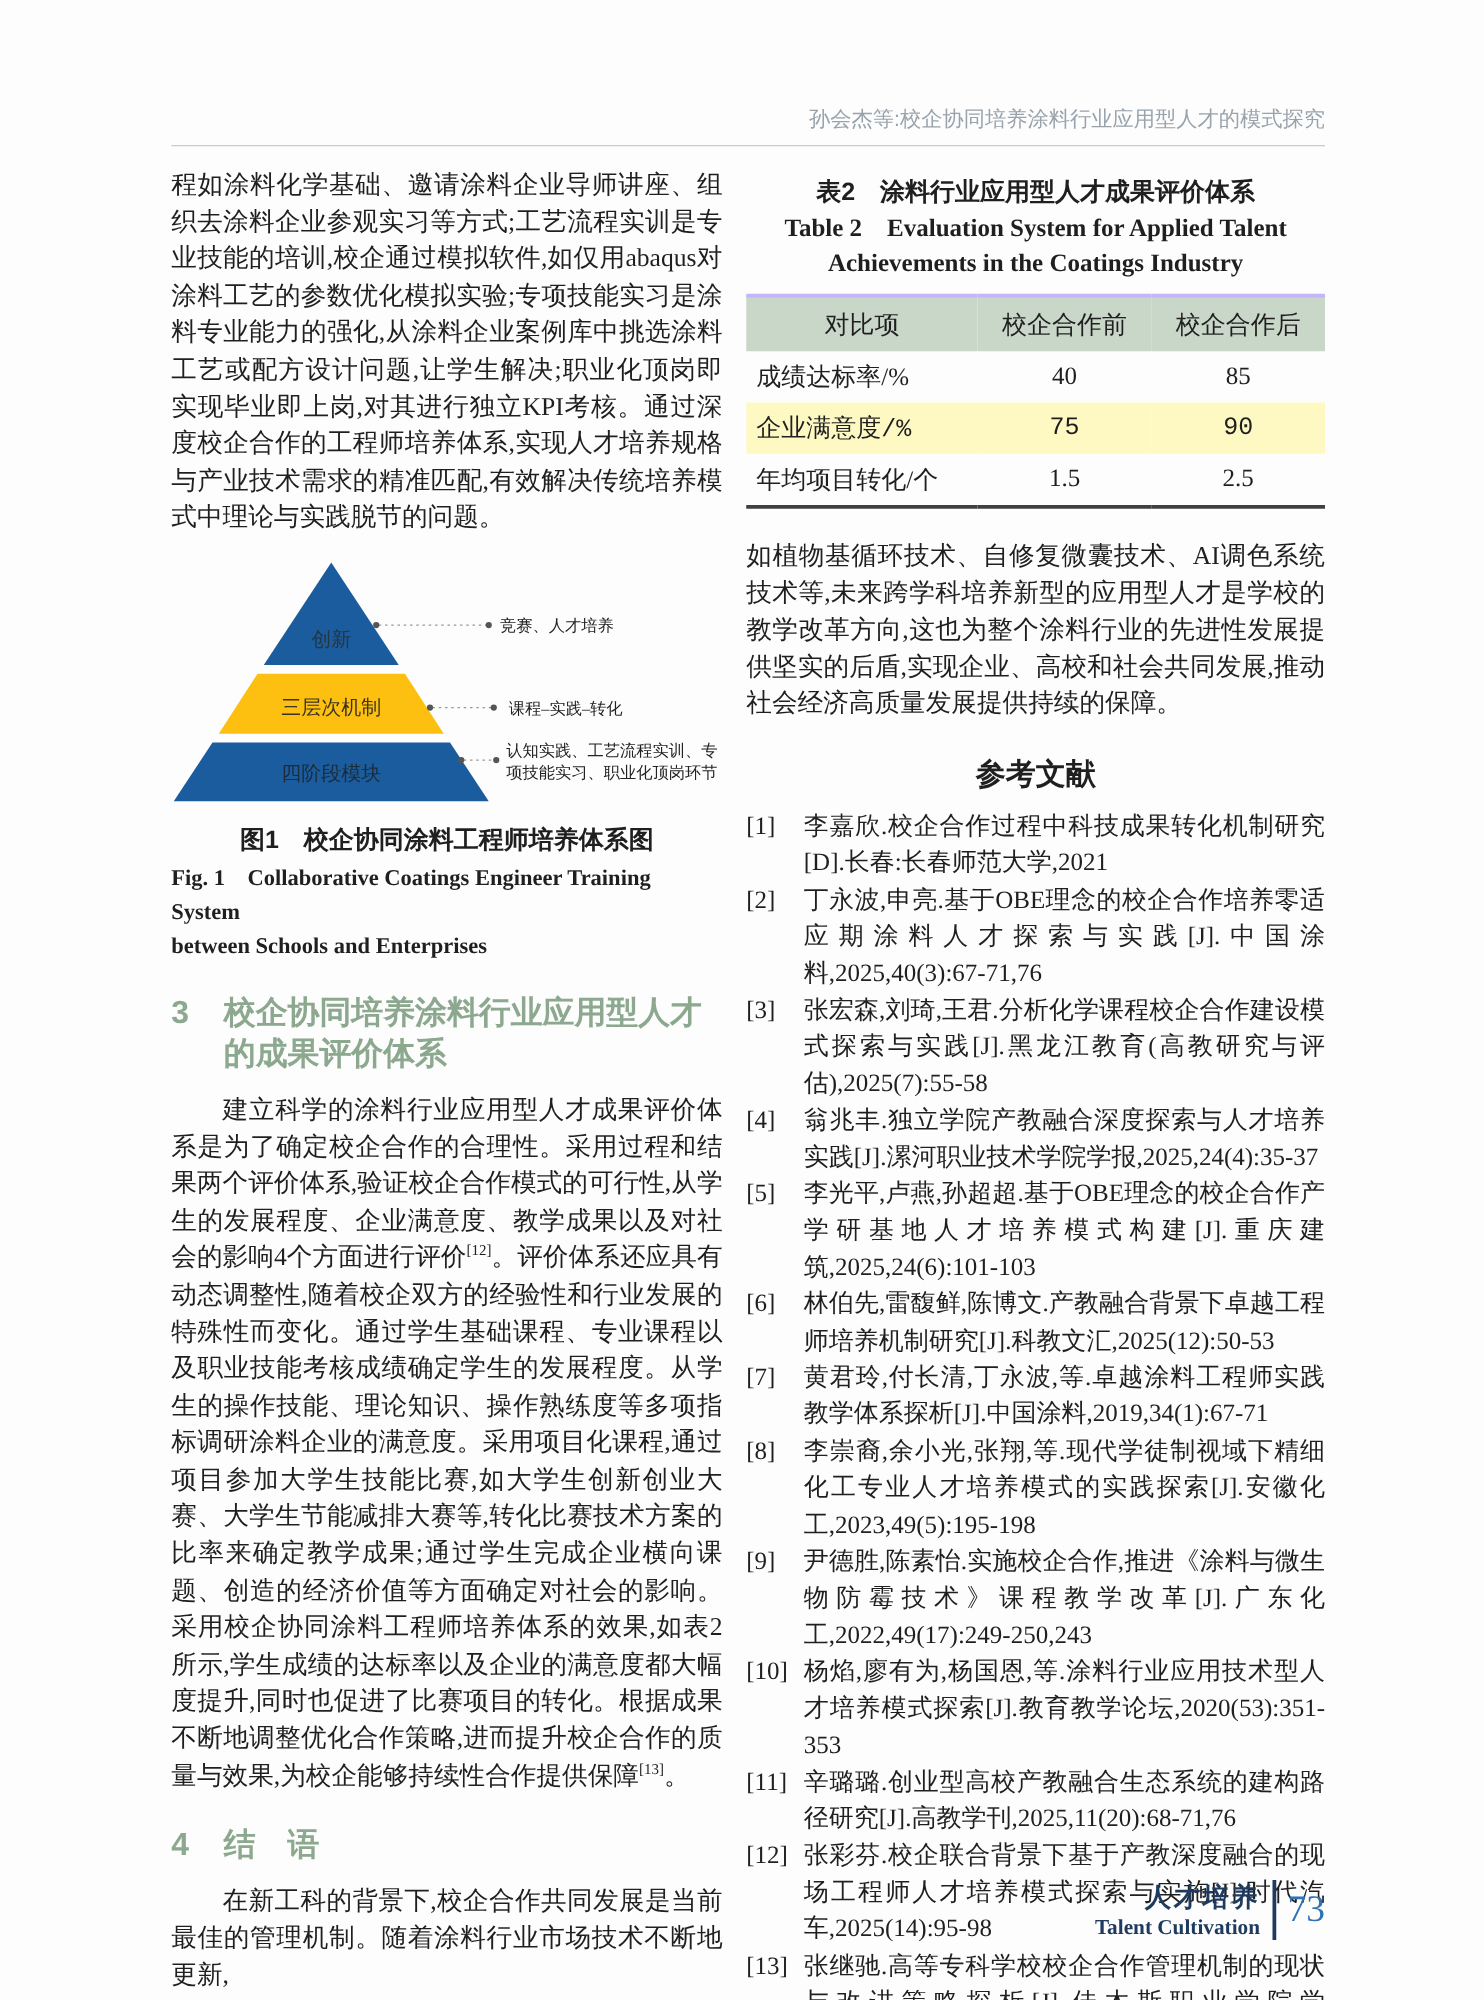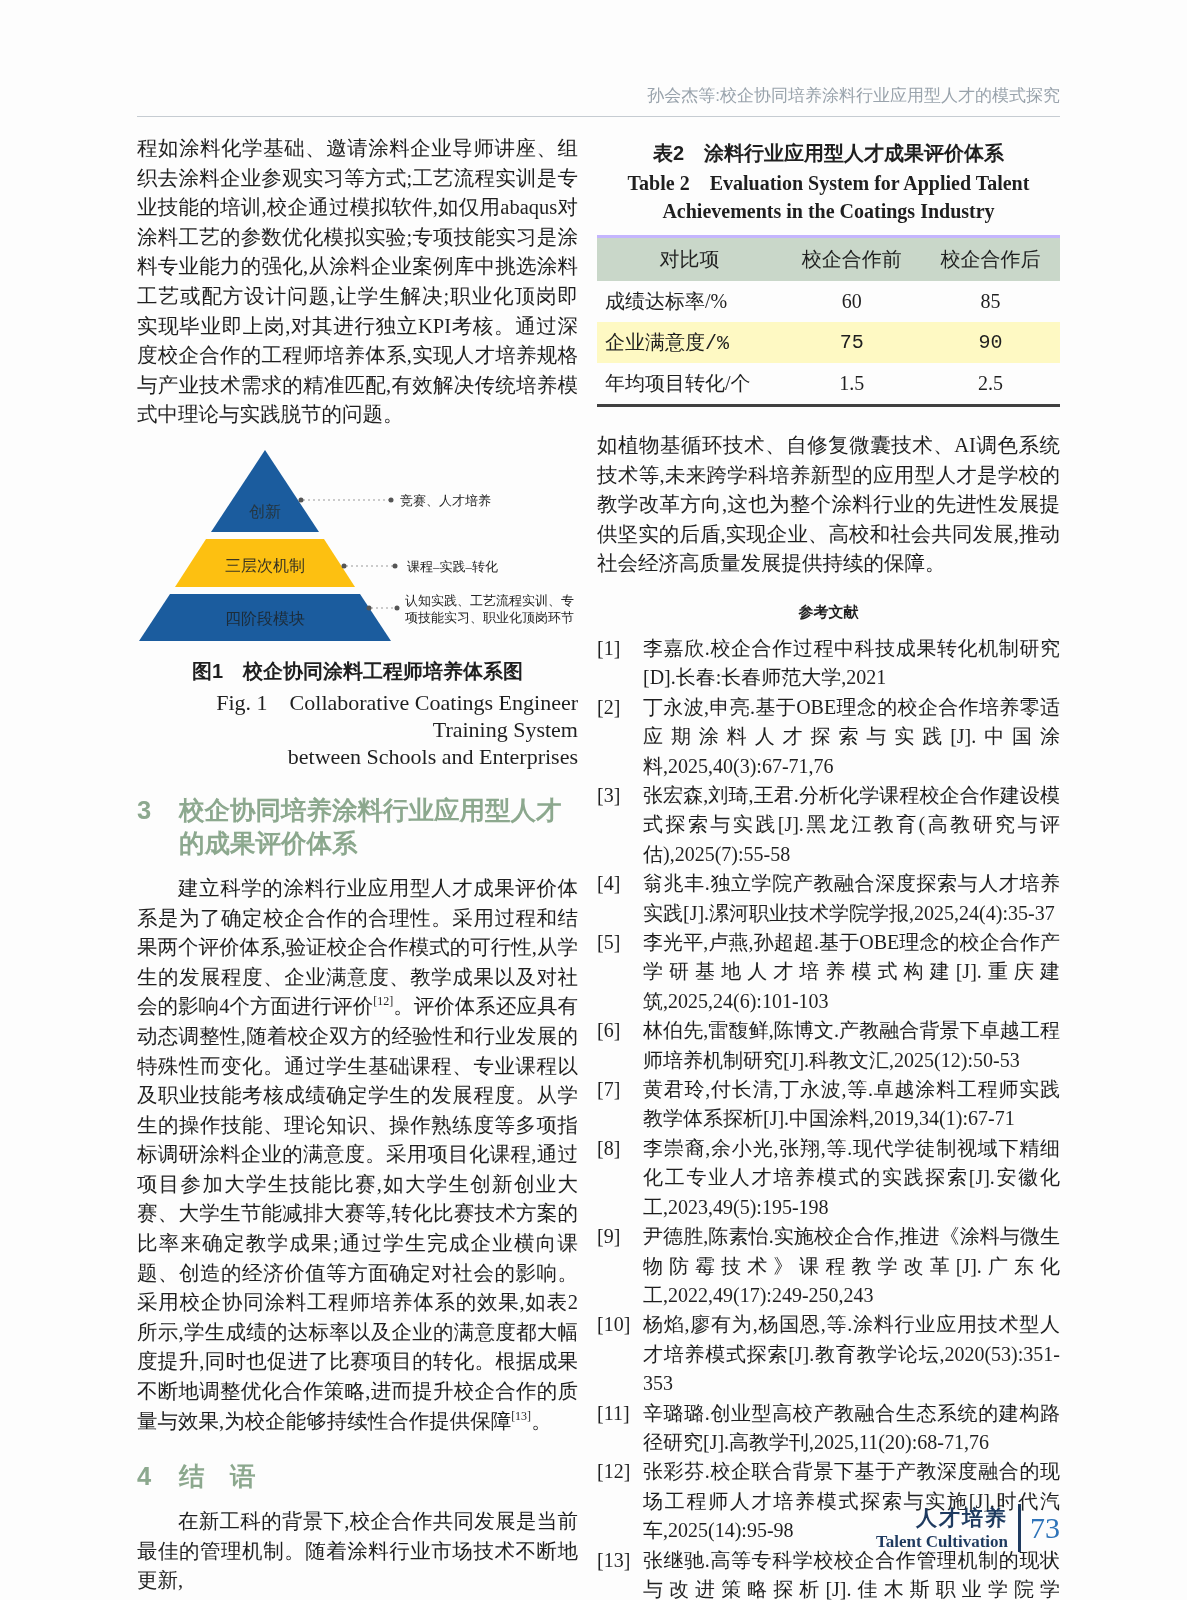"60" td { text: 60 -> 40 }
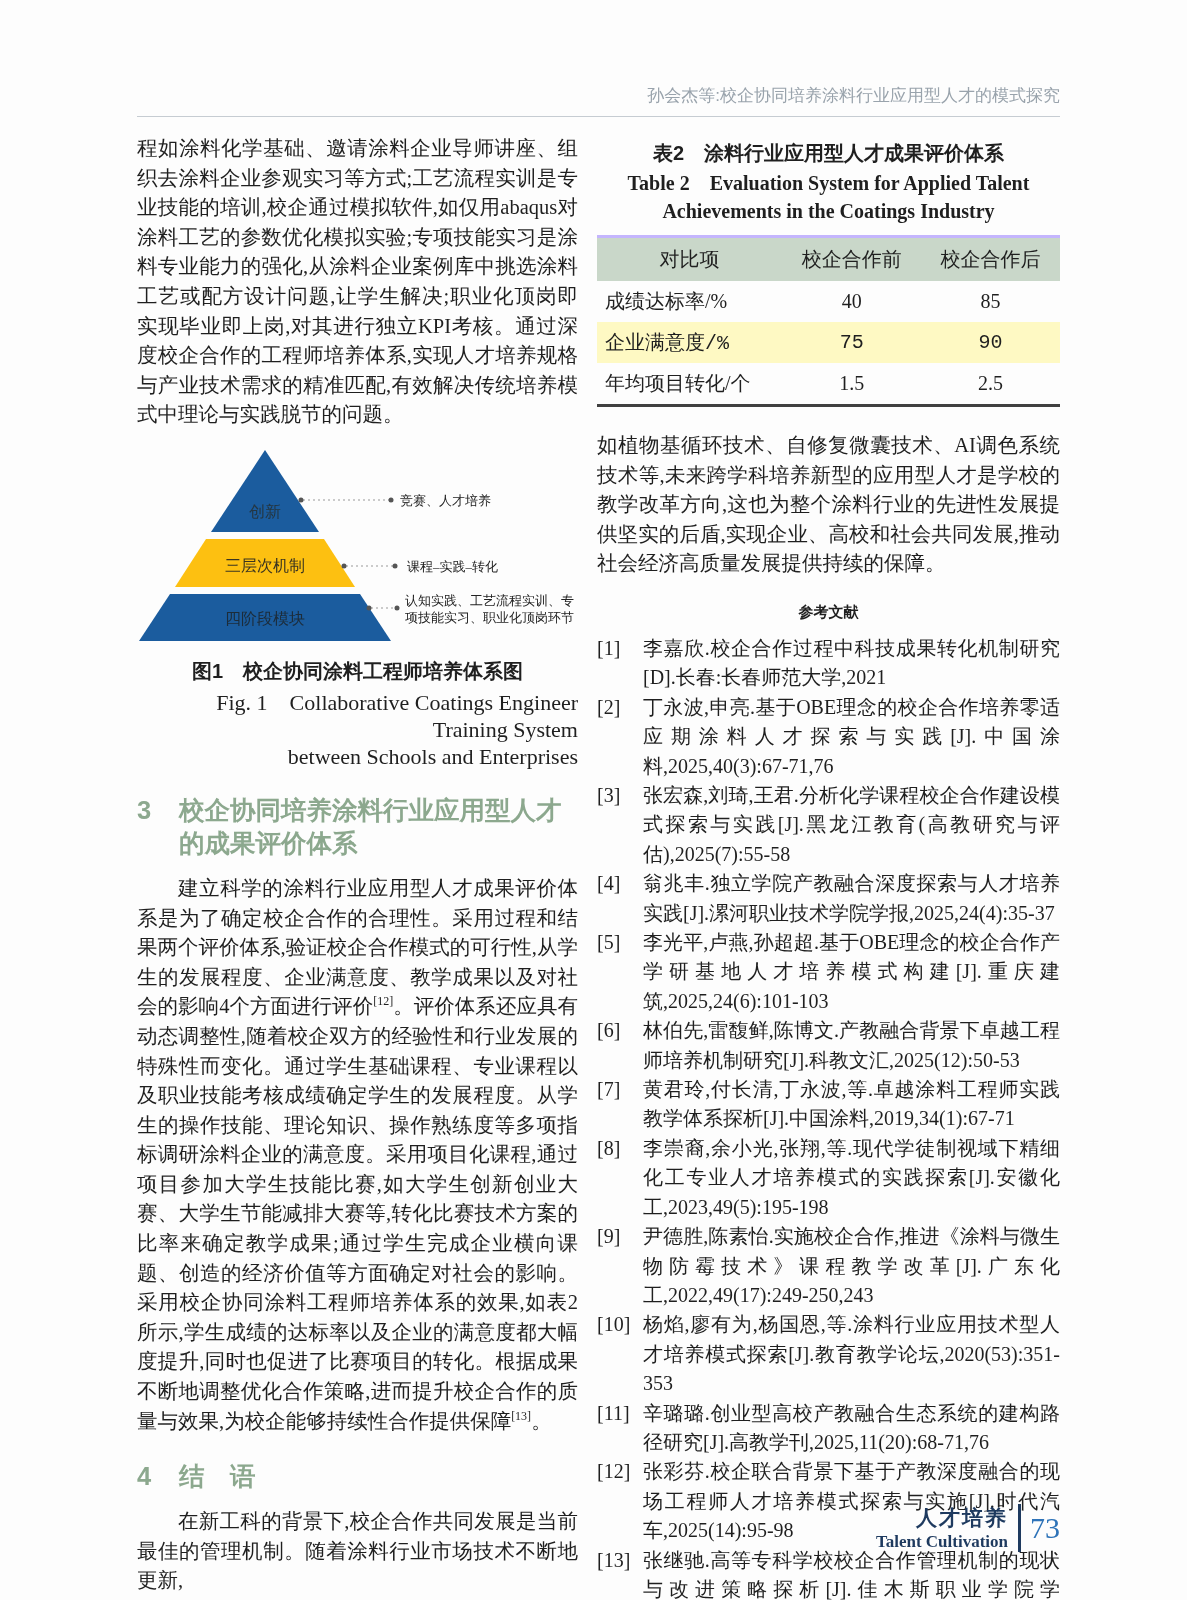"参考文献" .refs-title { font-size: 15px -> 24px }
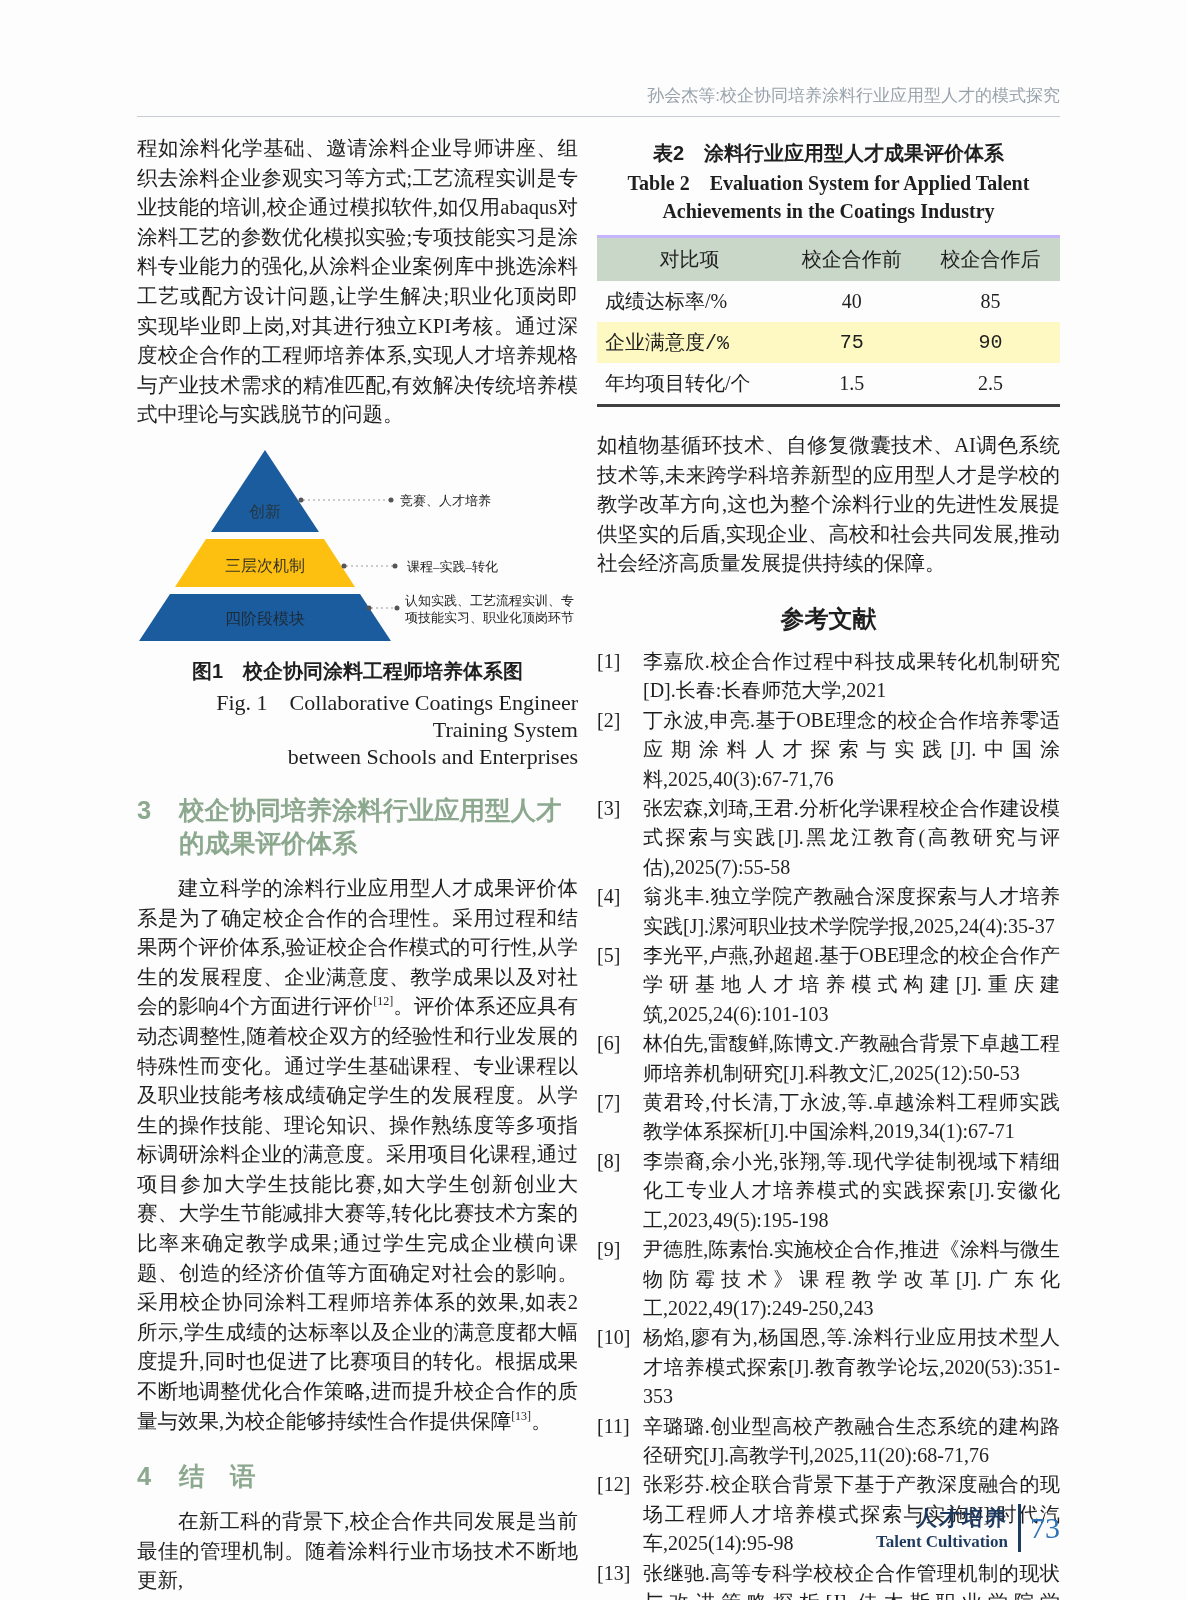"Fig. 1 Collaborative Coatings Engineer" .fig-cap-en { font-size: 22px -> 18px; font-weight: normal -> bold; text-align: right -> left }
